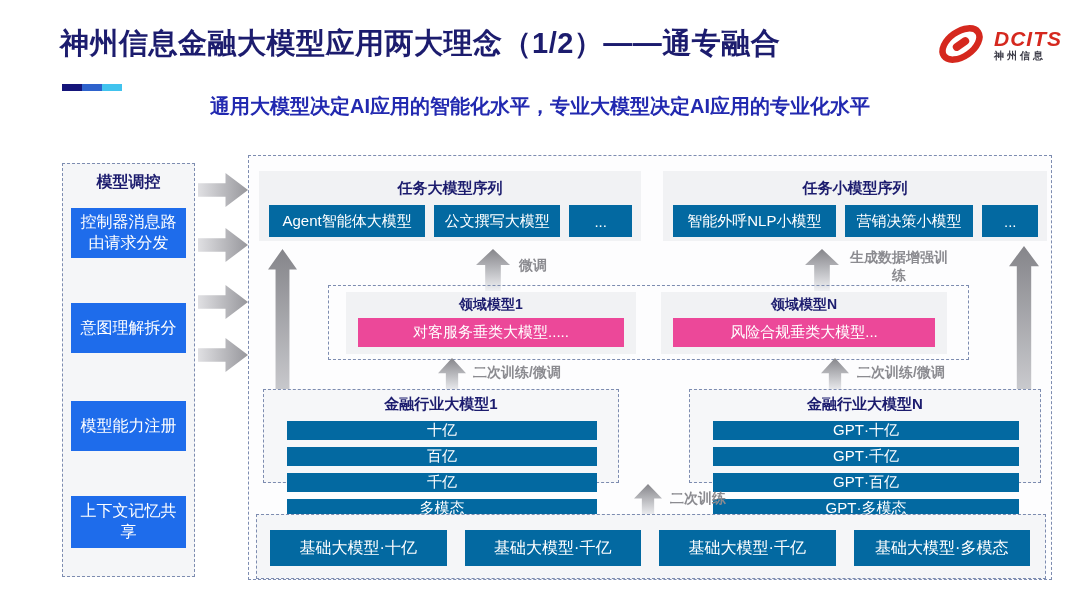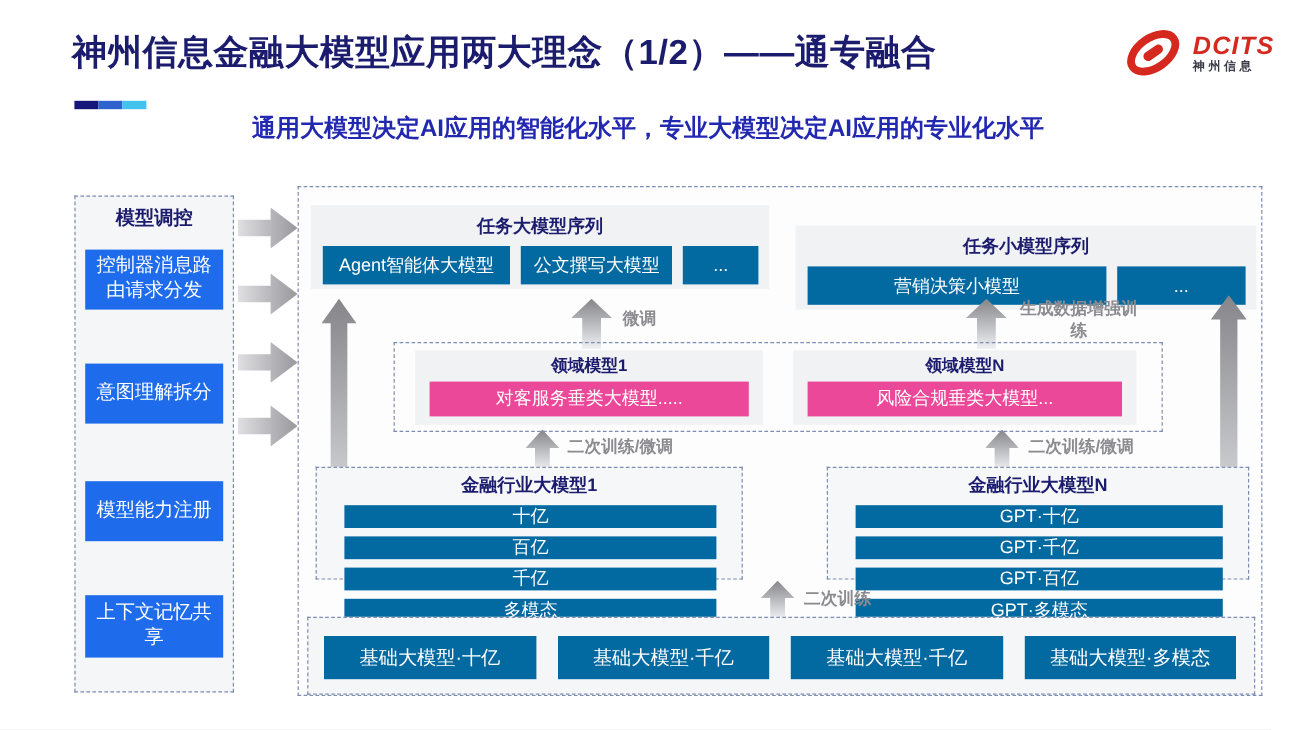"任务小模型序列" div.panel { top: 32px -> 15px }
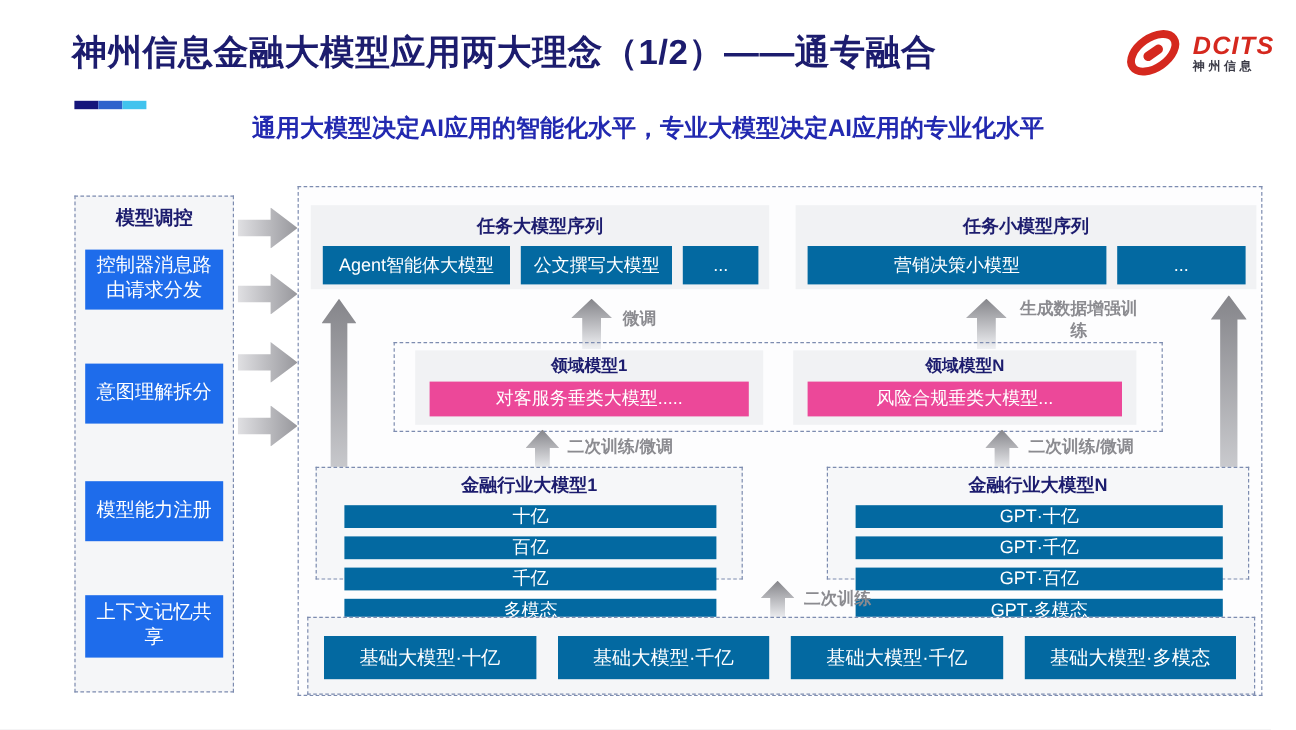"智能外呼NLP小模型" div.bbox { html: none -> <div>智能外呼NLP小模型</div> }
